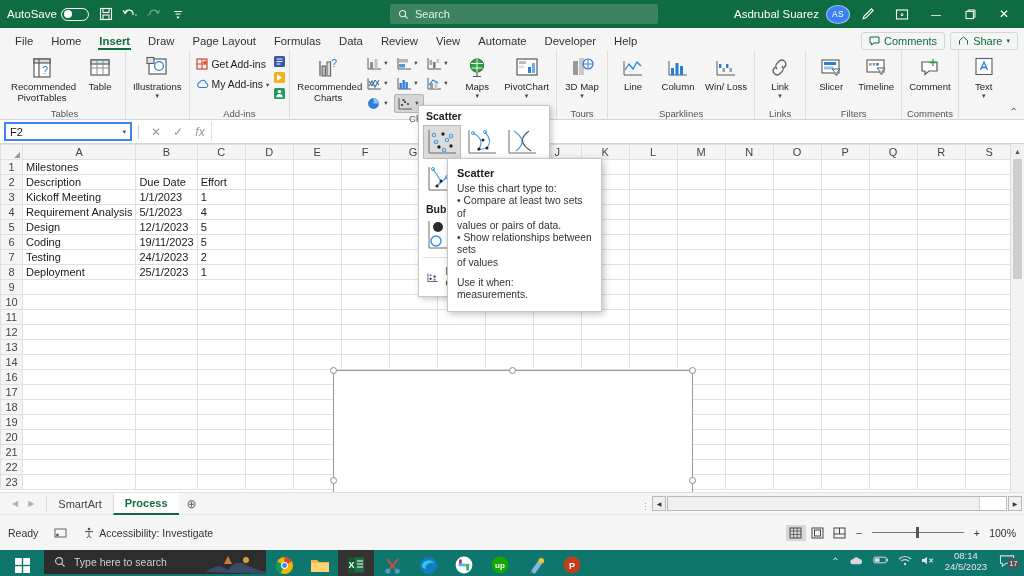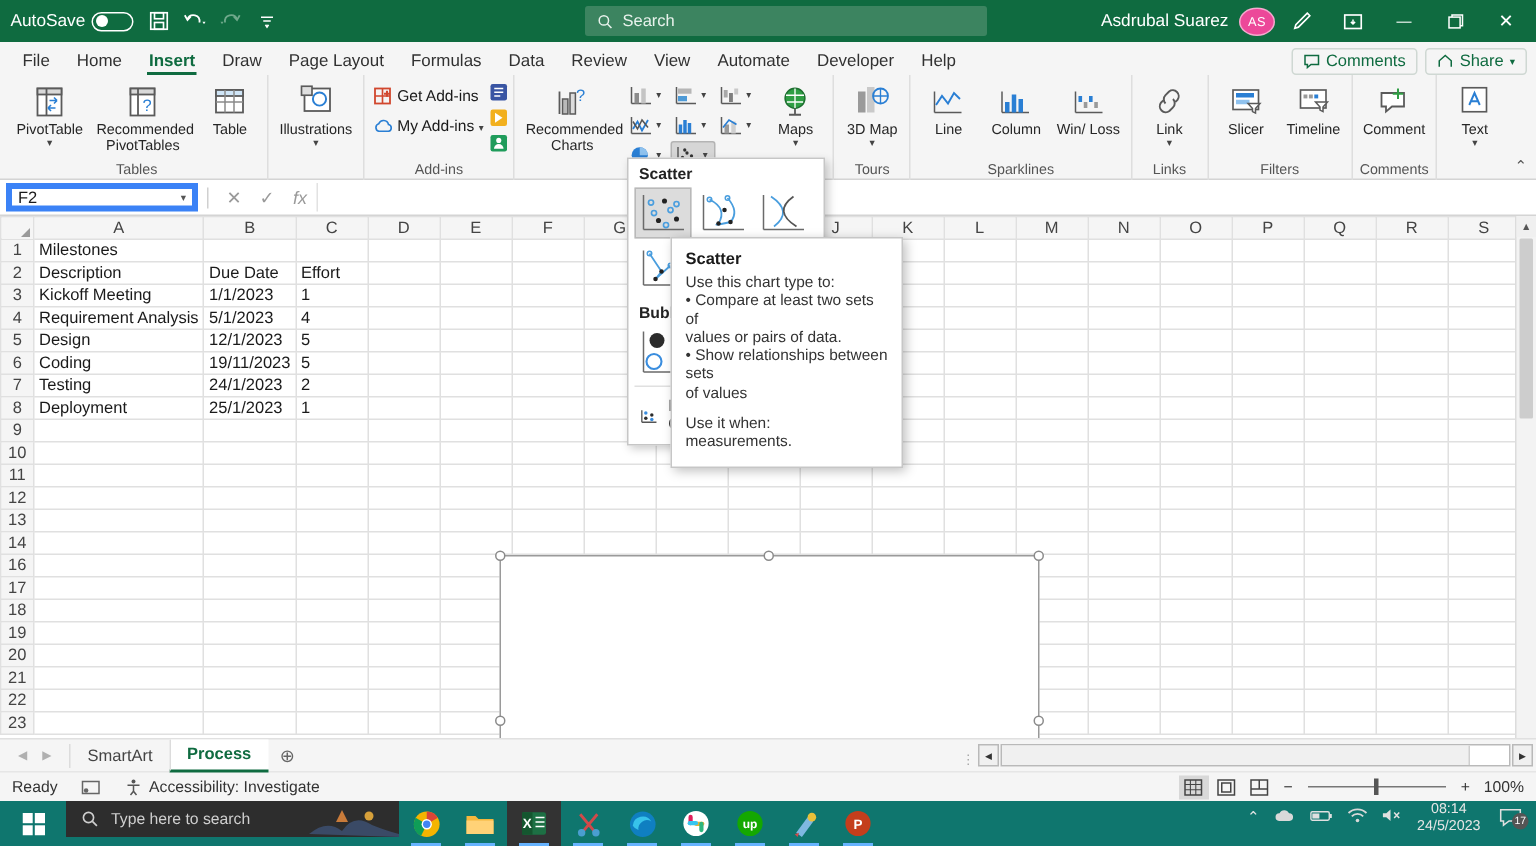"AS" .avatar { background: #ec4899 -> #3b82f6 }
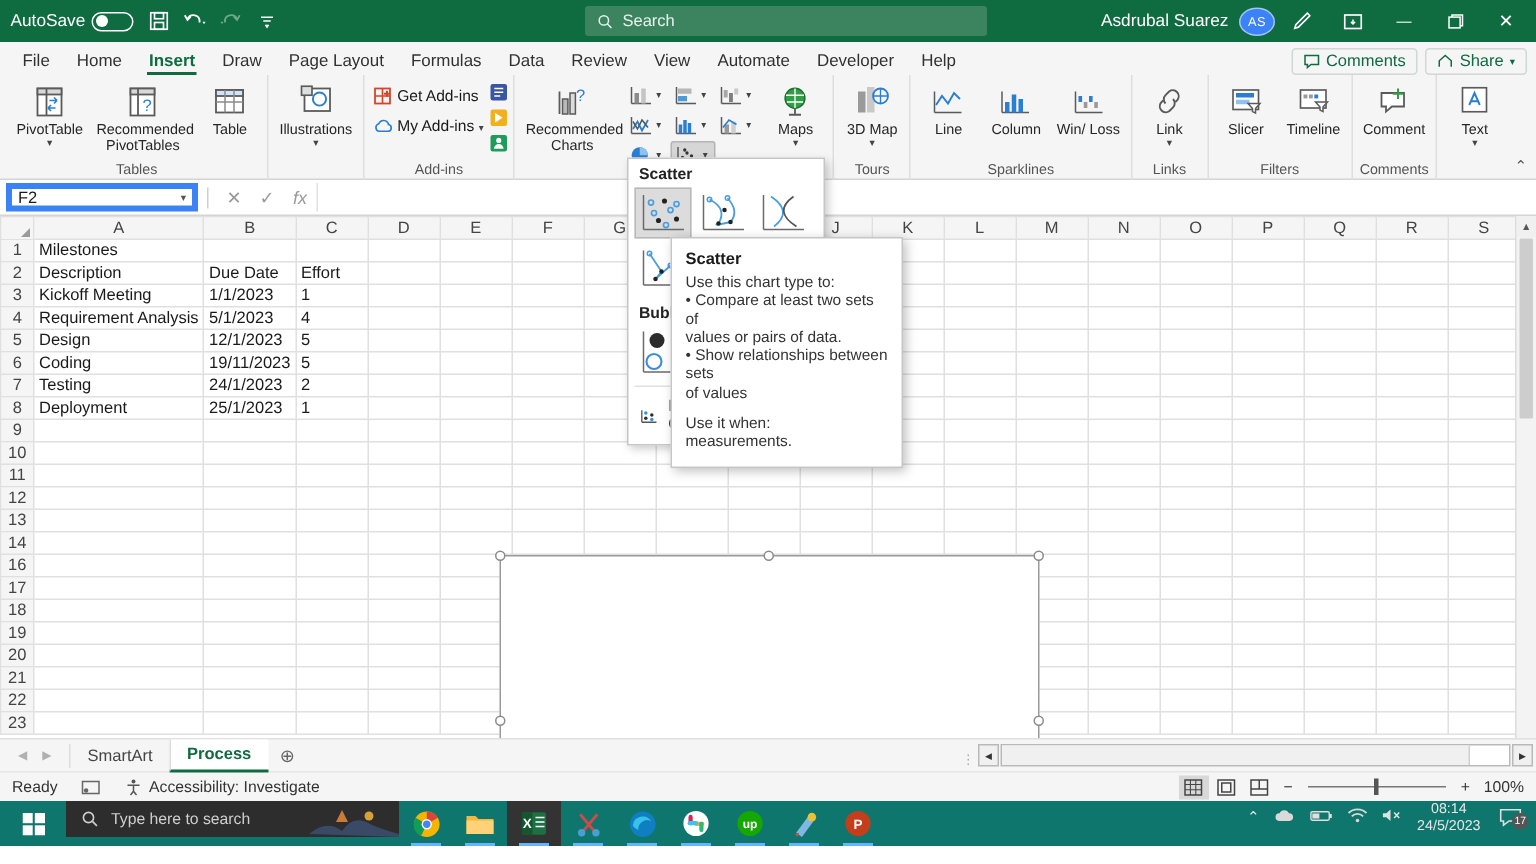"PivotTable" div.bigbtn { html: <div> <span> <svg> <rect></rect> <rect></rect> <path></path> <path></path> </svg> </span> <span>PivotTable</span> <span>▾</span> </div> -> none }
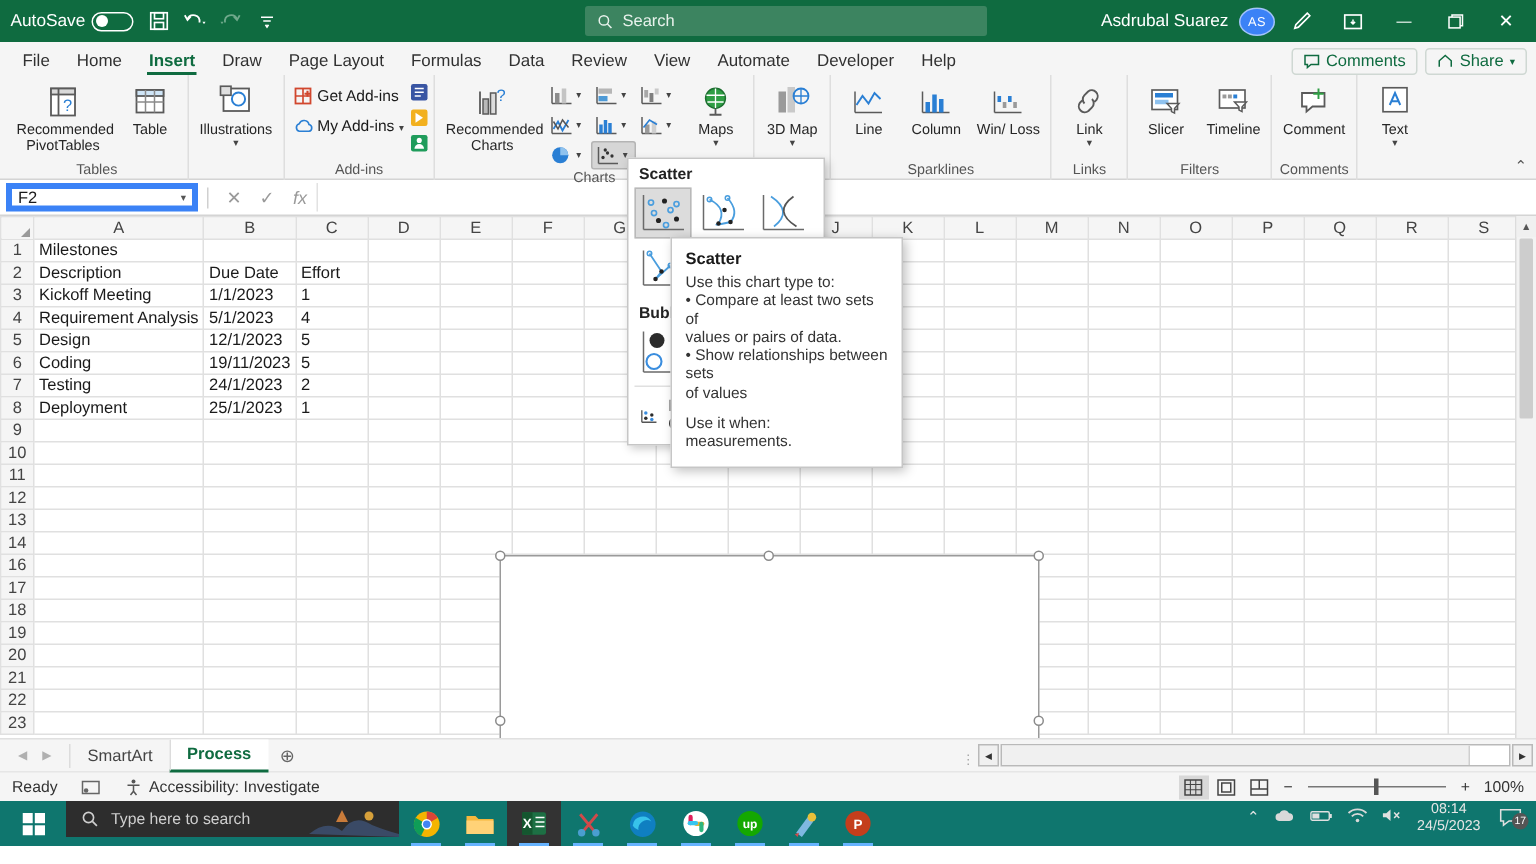"PivotChart" div.bigbtn { html: none -> <div> <span> <svg> <rect></rect> <rect></rect> <rect></rect> <rect></rect> <rect></rect> </svg> </span> <span>PivotChart</span> <span>▾</span> </div> }
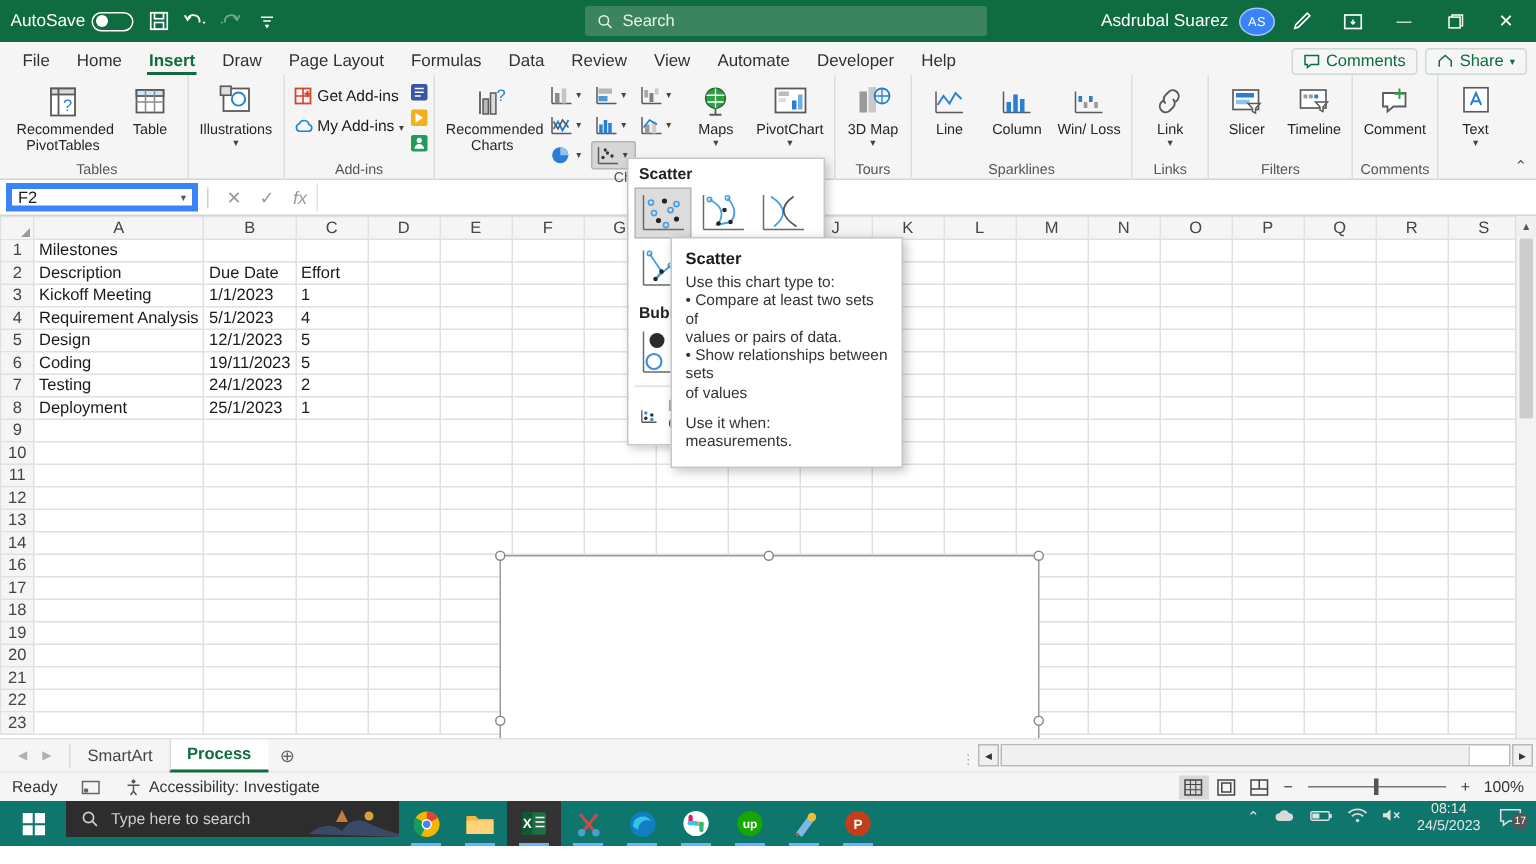"F2" .namebox { border: 4px solid #3b82f6 -> 2px solid #3b82f6 }
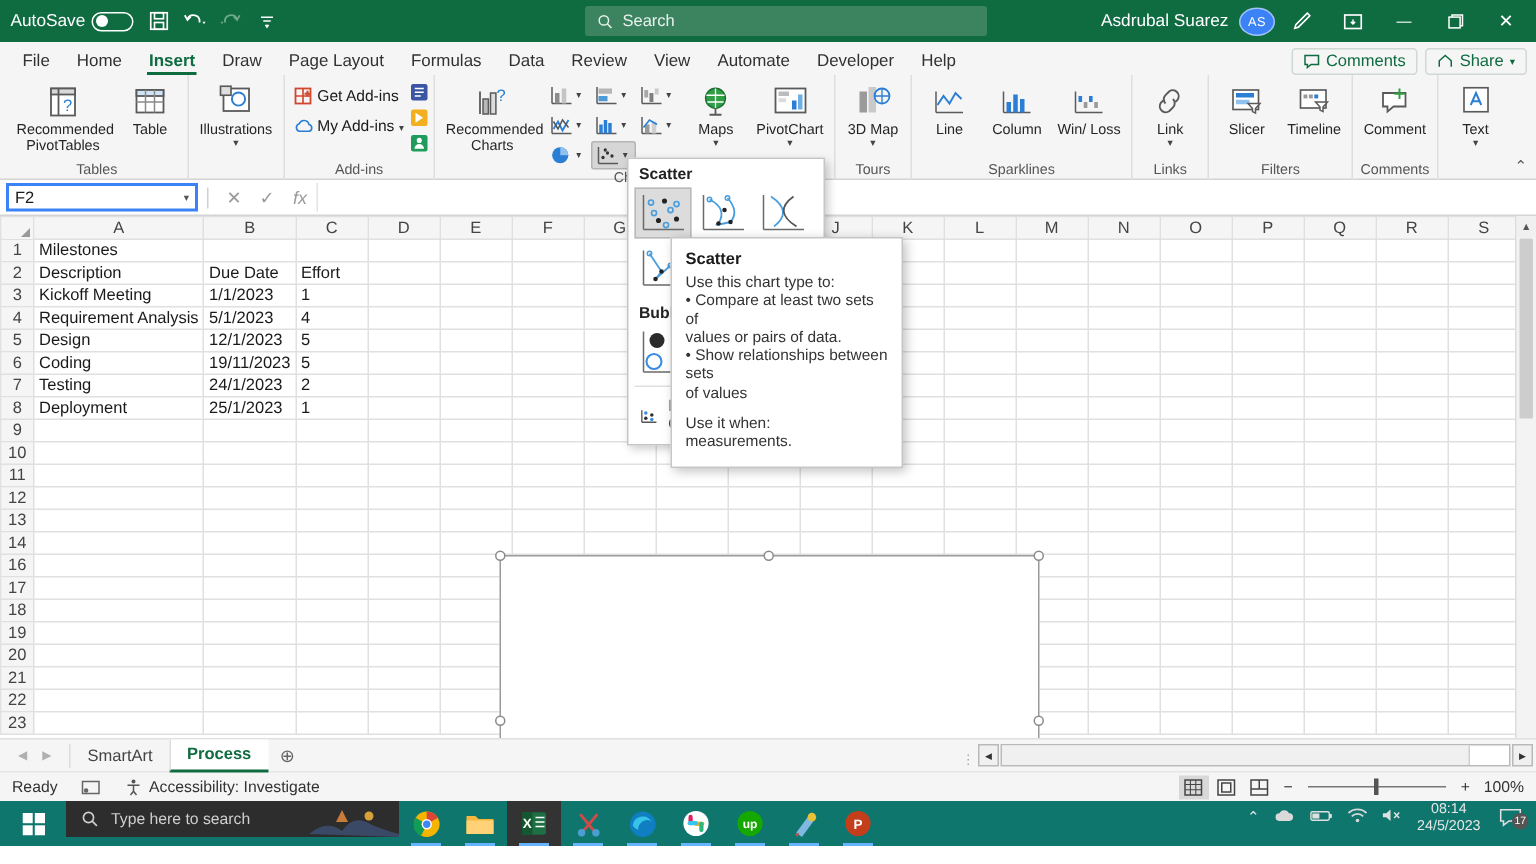"Ready" .statusbar { height: 20px -> 36px }
